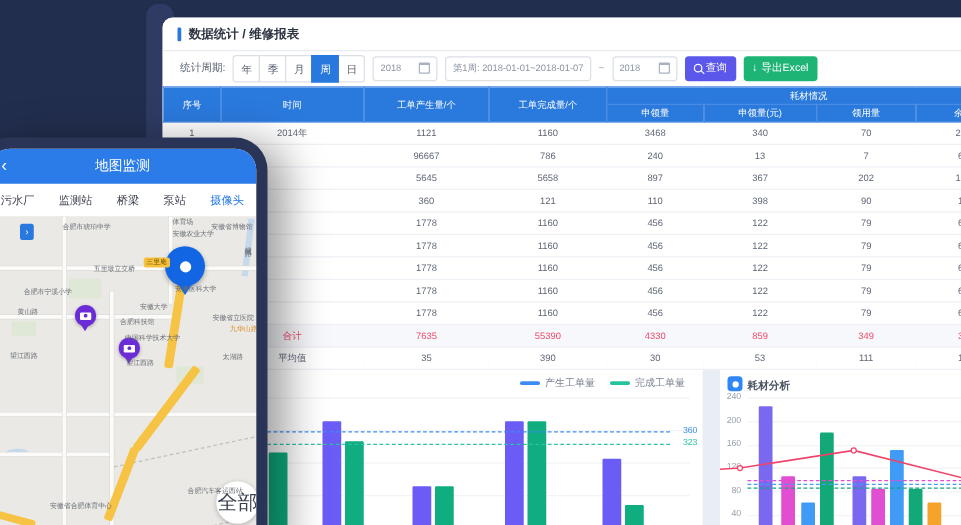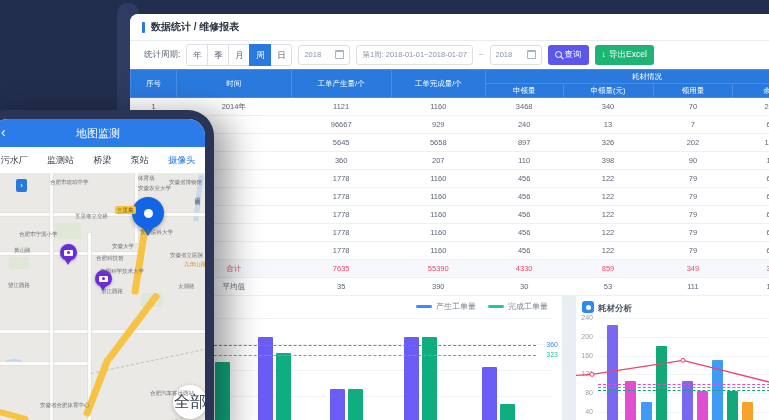"929" td { text: 929 -> 786 }
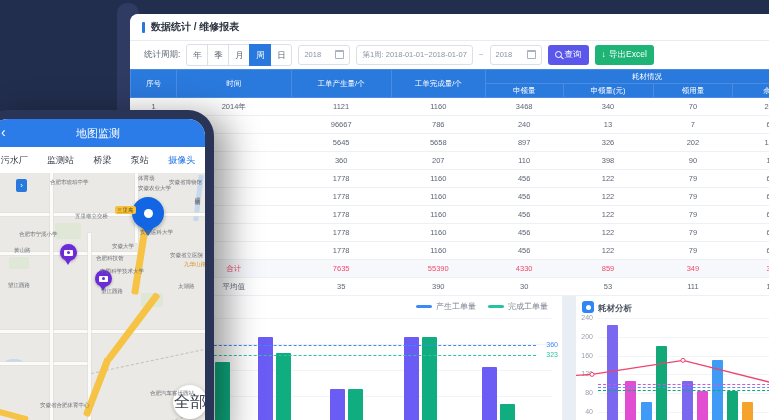"326" td { text: 326 -> 367 }
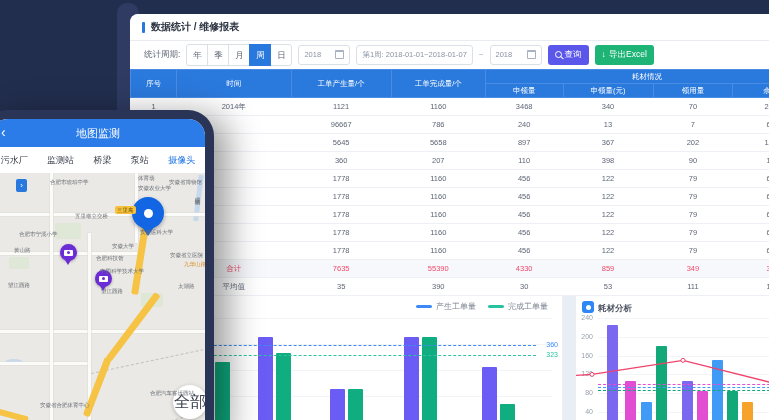"207" td { text: 207 -> 121 }
